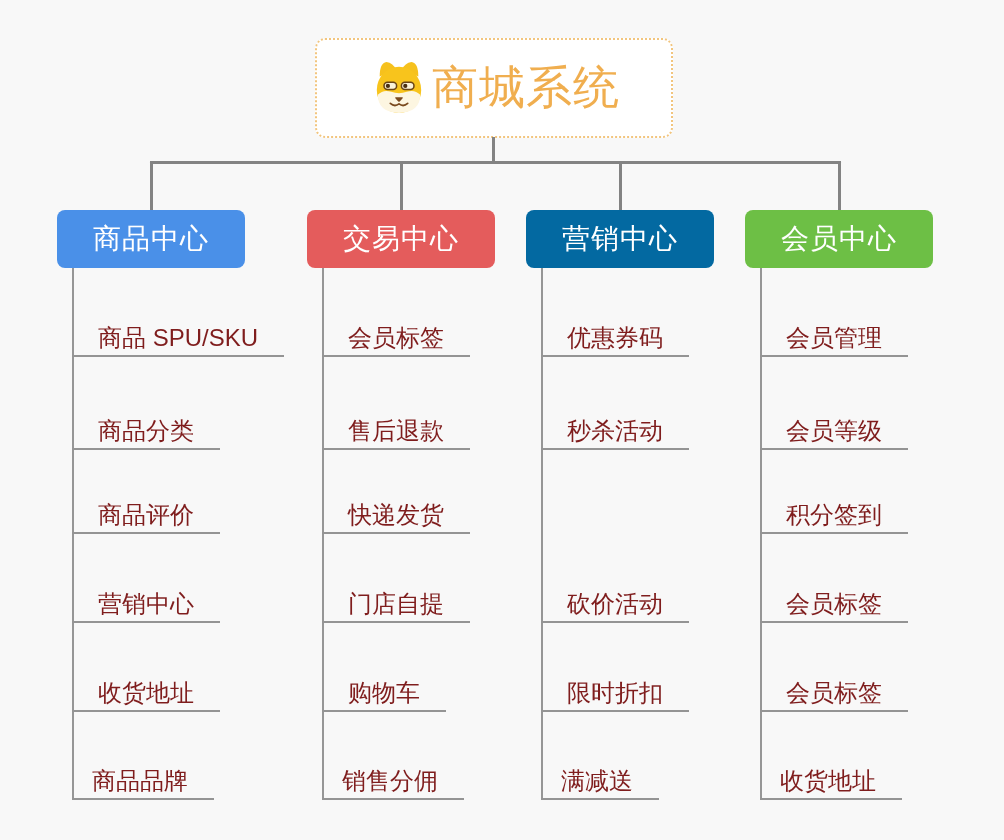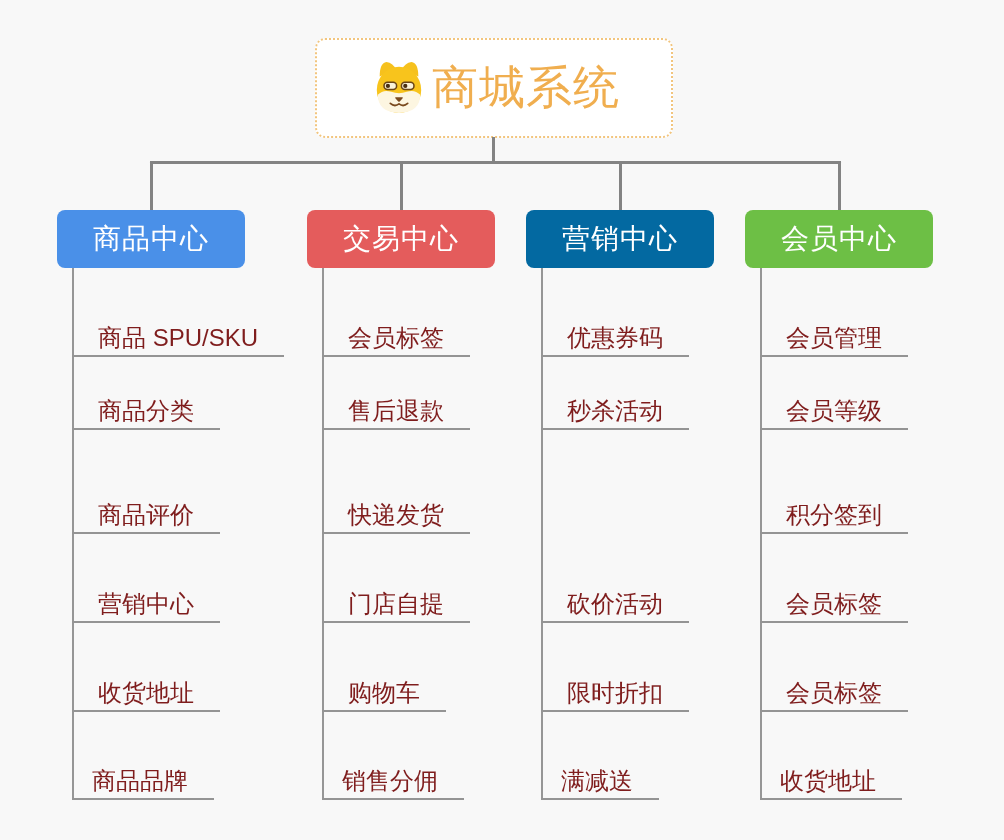"商品分类" .item.r1 { top: 176px -> 196px }
